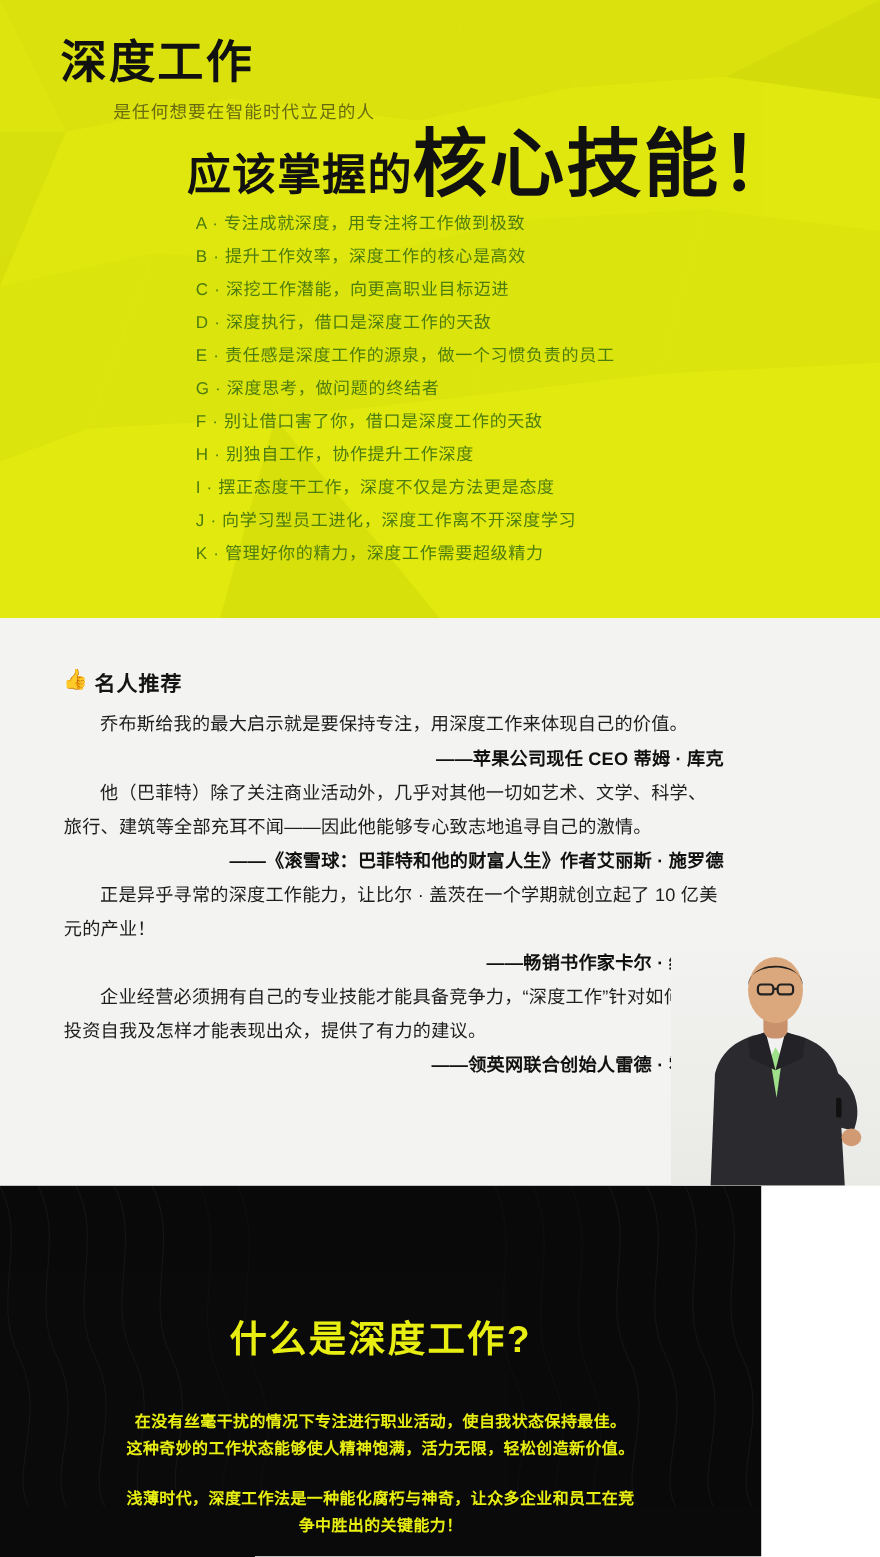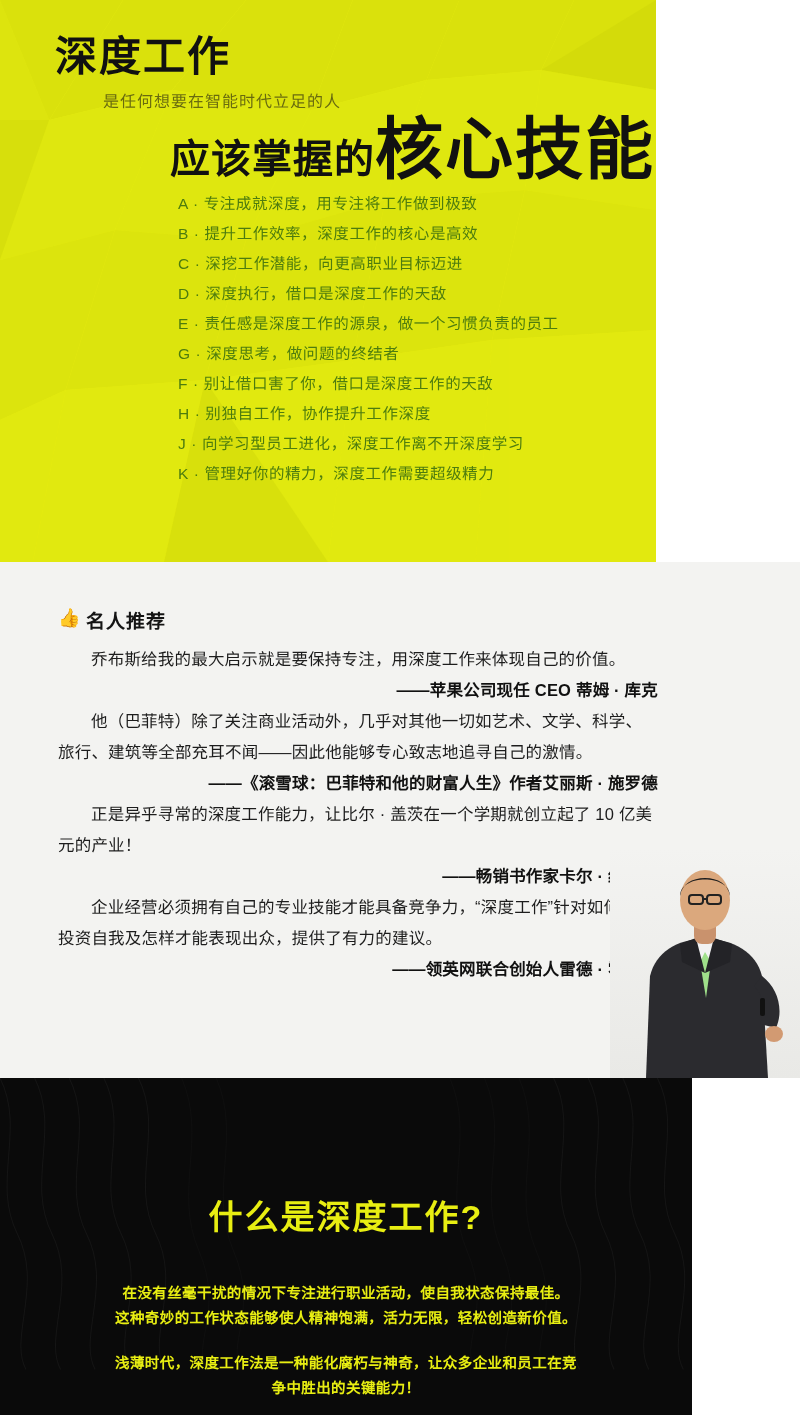"深度工作" .hero { width: 656px -> 800px }
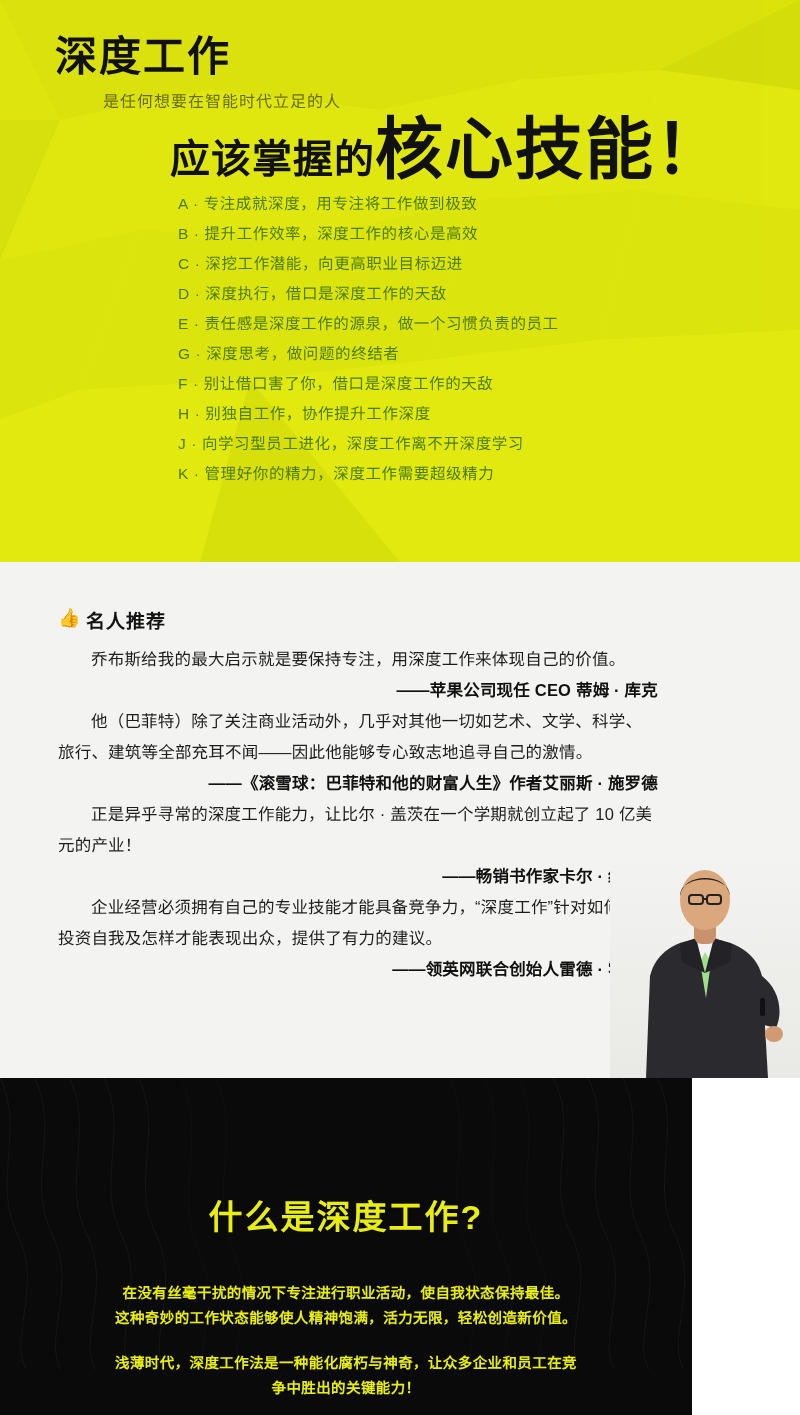"I · 摆正态度干工作，深度不仅是方法更是态度" div.hero-list-item { html: none -> <div>I · 摆正态度干工作，深度不仅是方法更是态度</div> }
